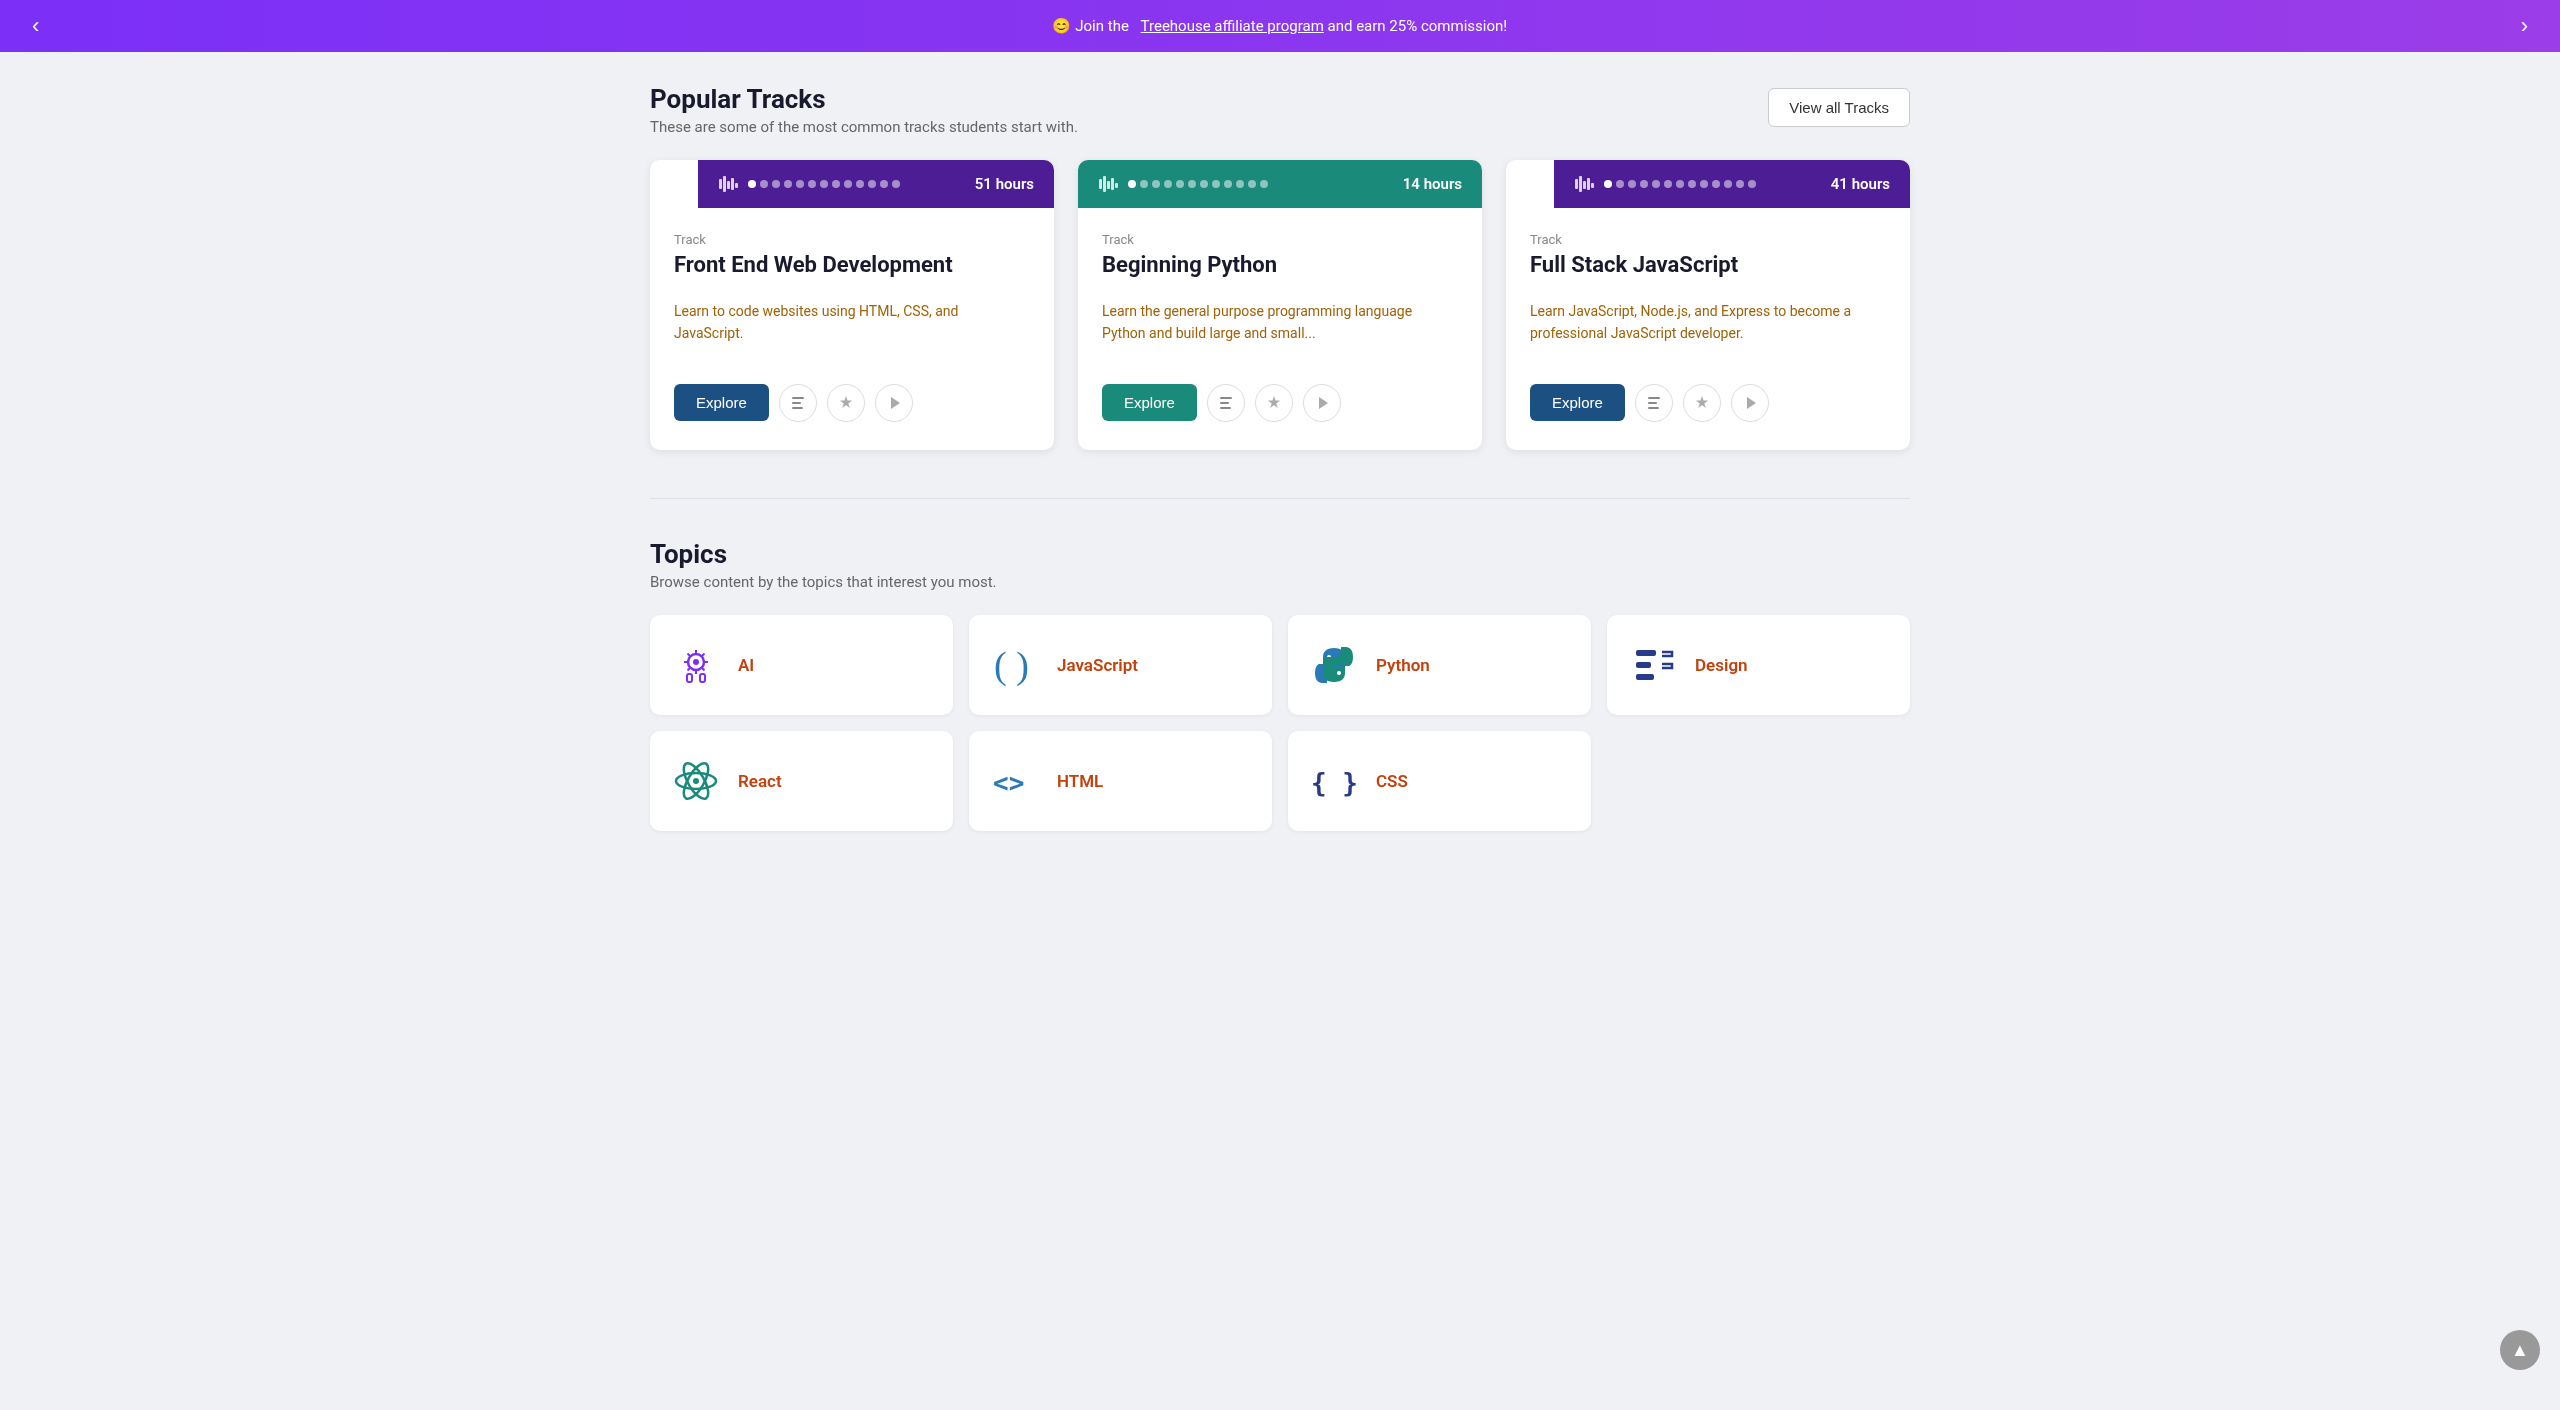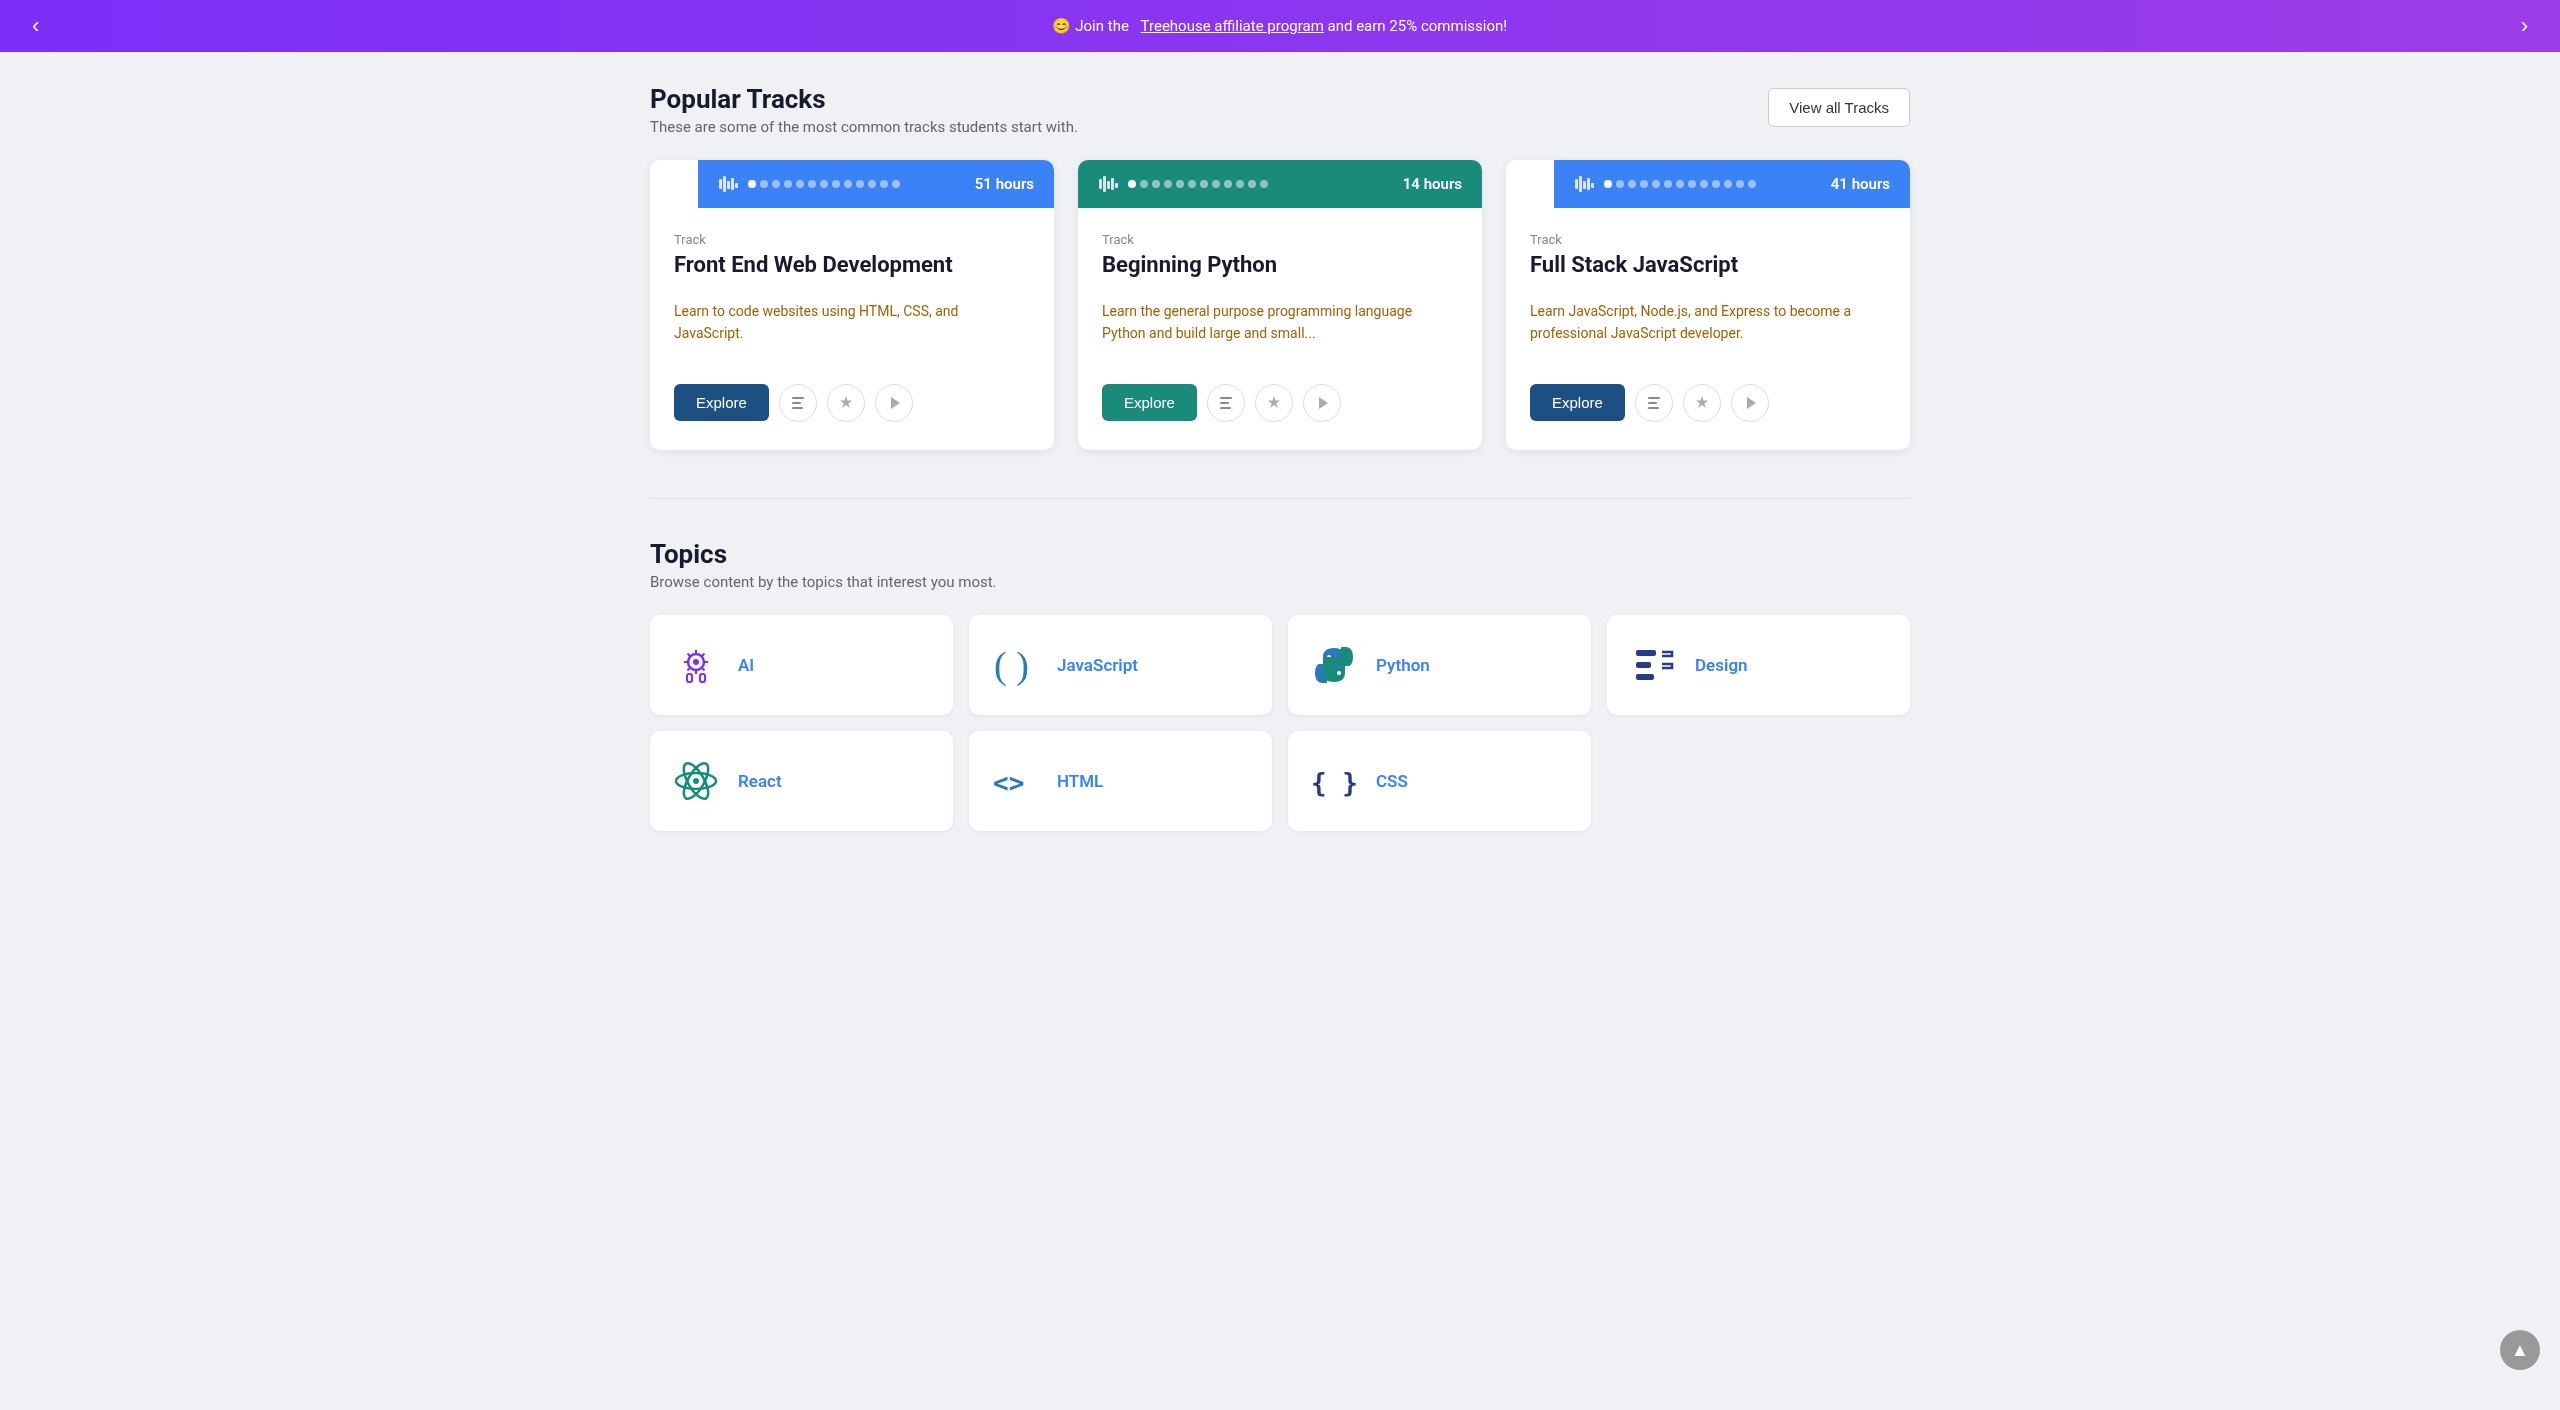"51 hours" .track-card-header.blue { background: #3b82f6 -> #4c1d95 }
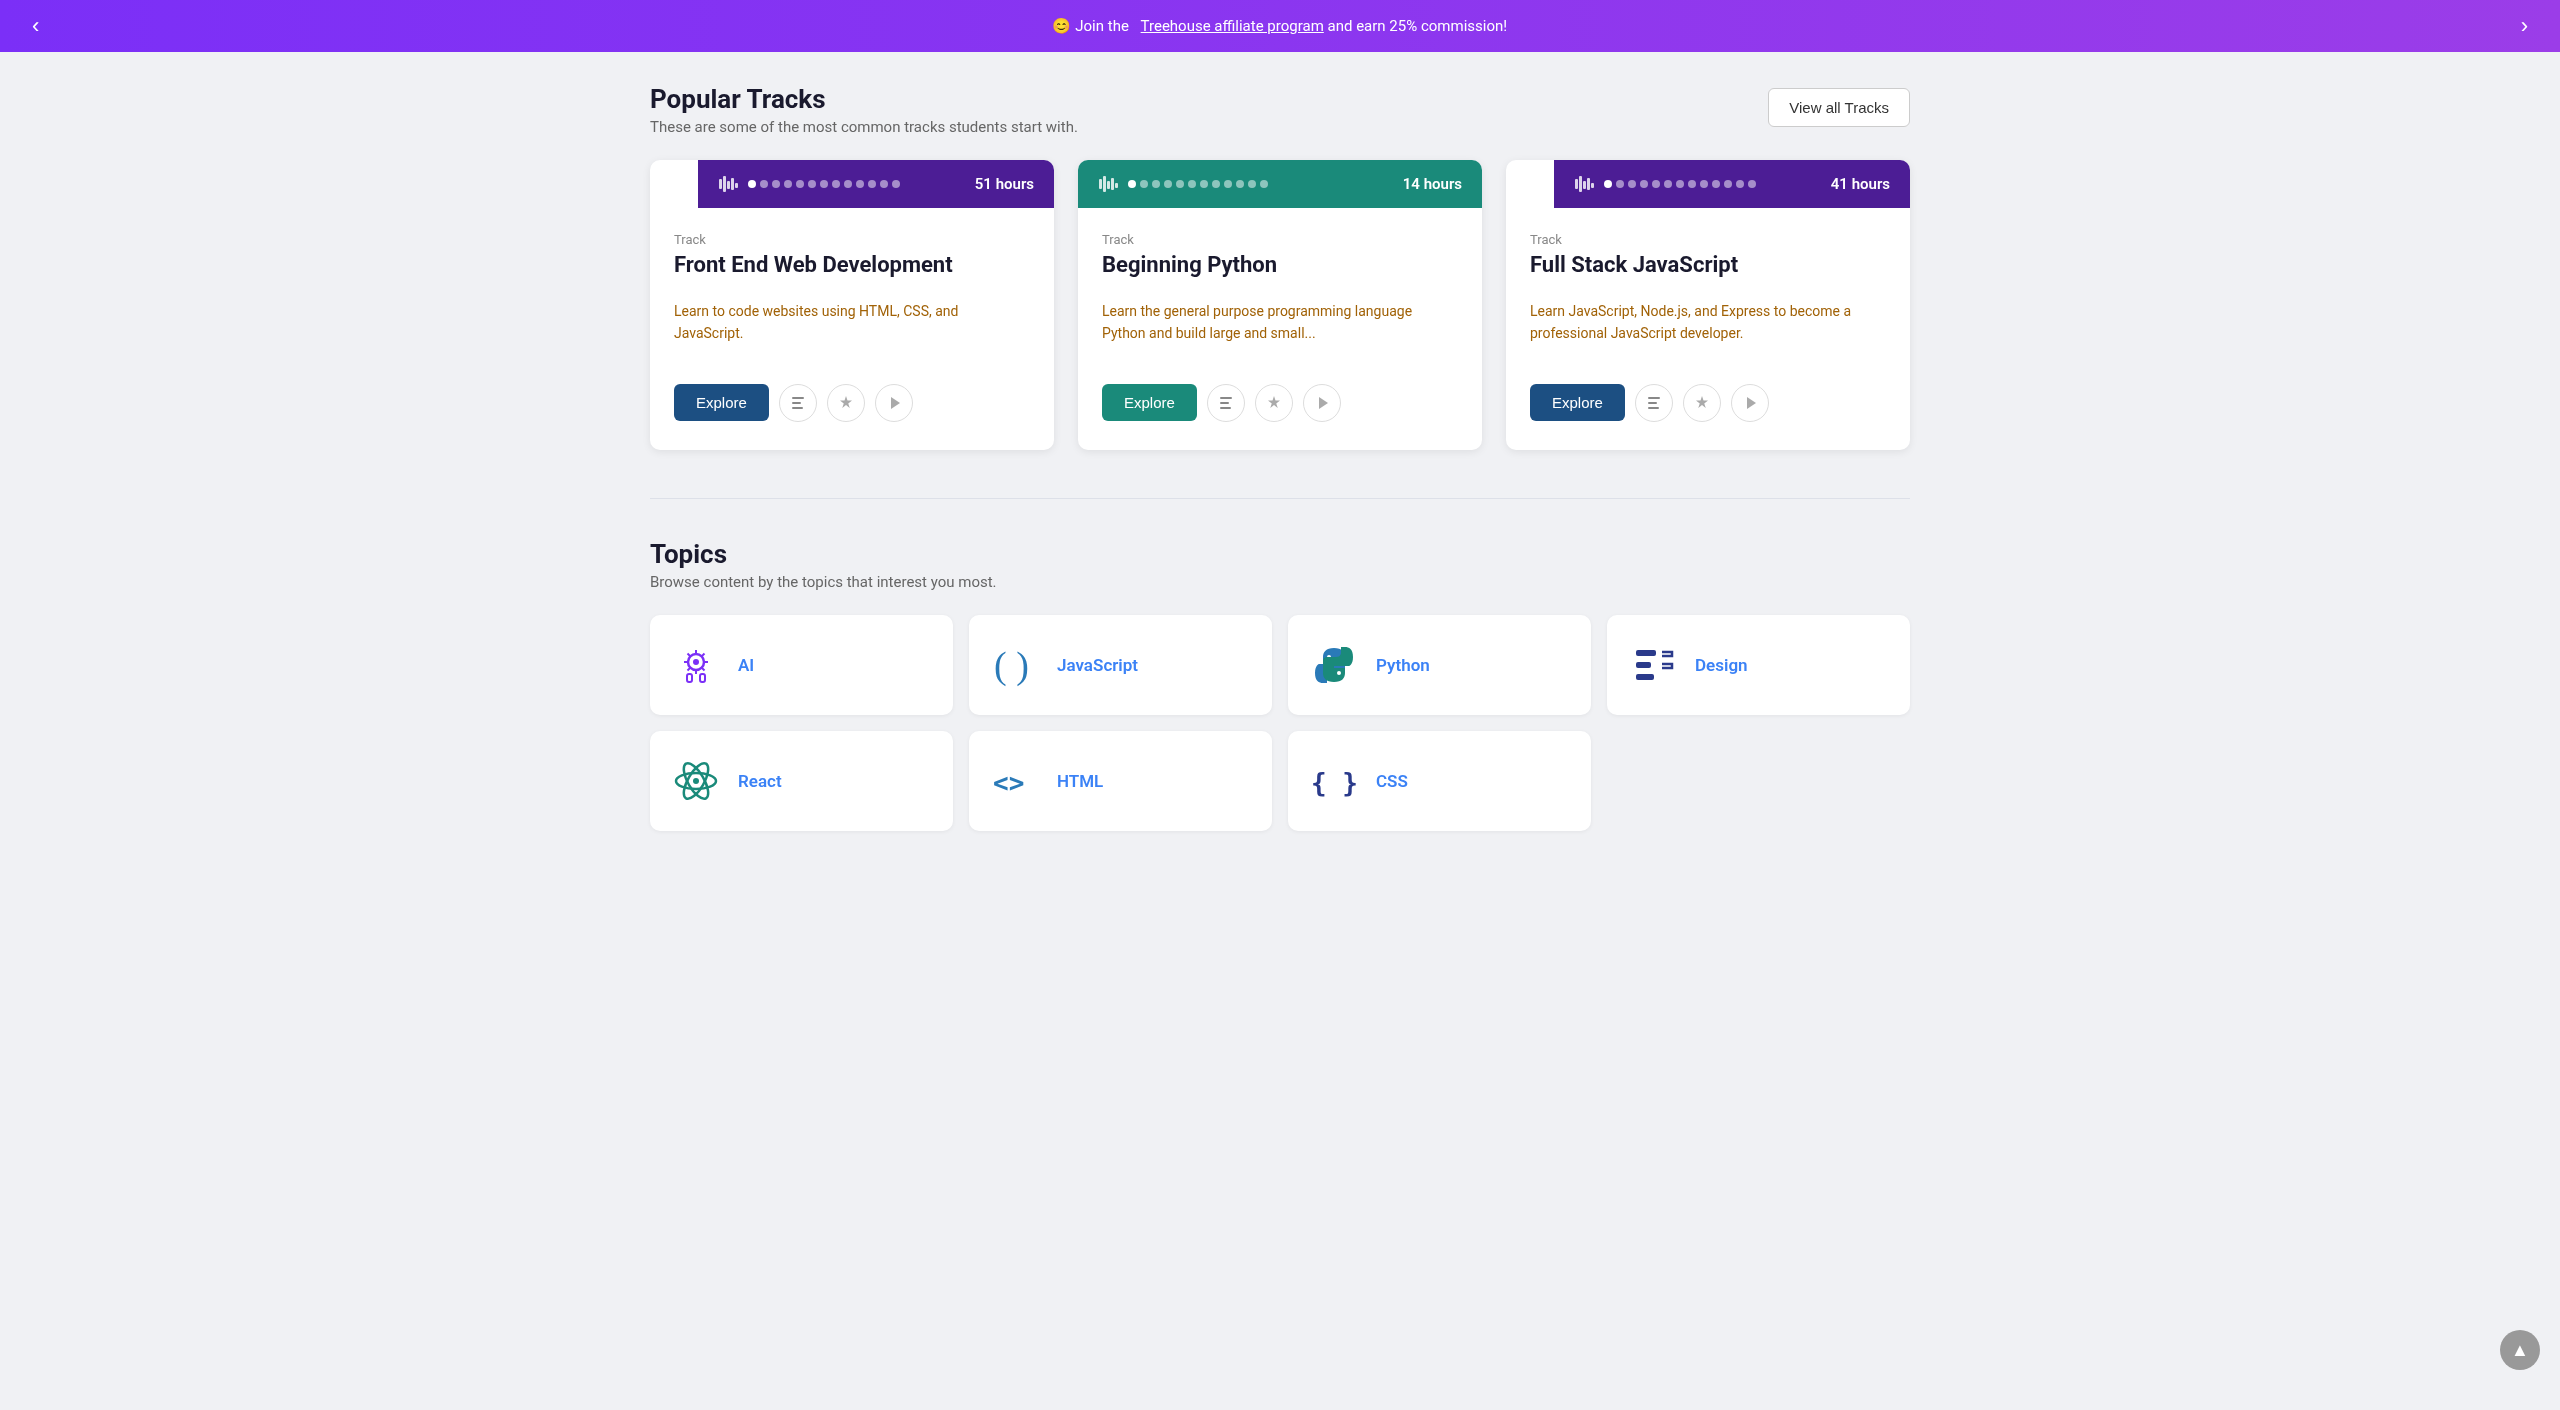"AI" .topic-name { color: #3b82f6 -> #c2410c }
